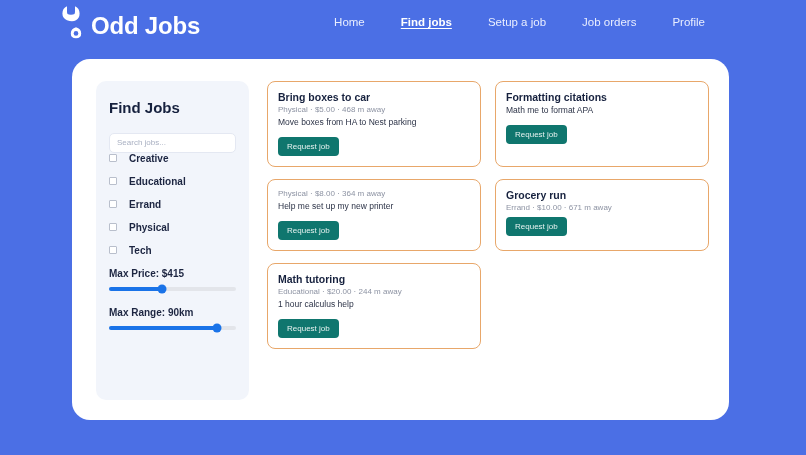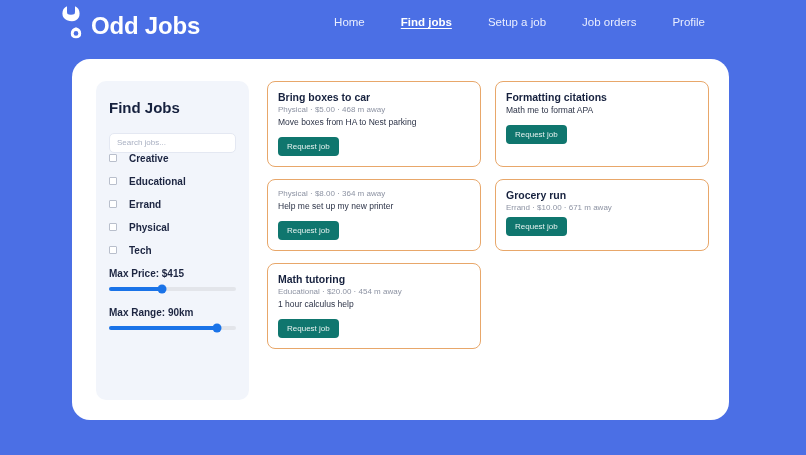"Educational · $20.00 · 454" div.job-meta { text: 454 -> 244 }
